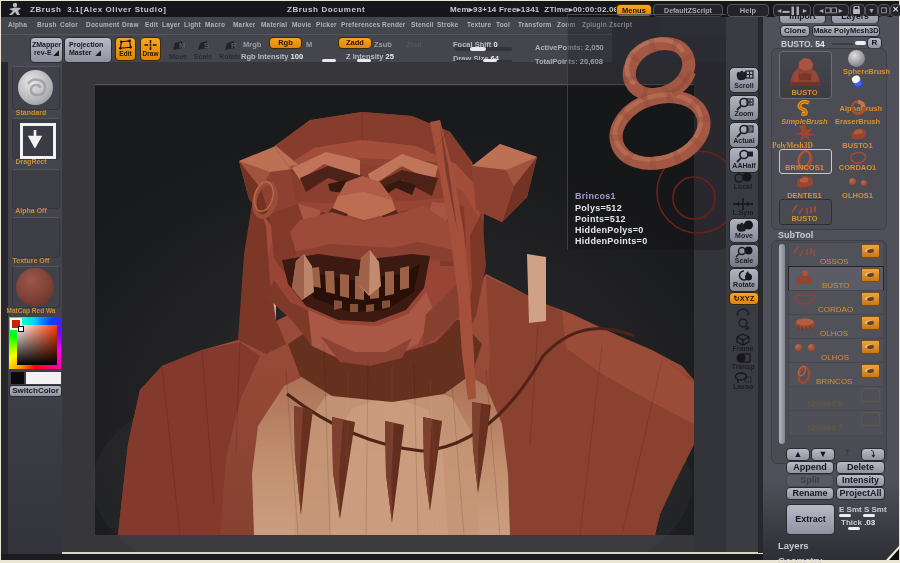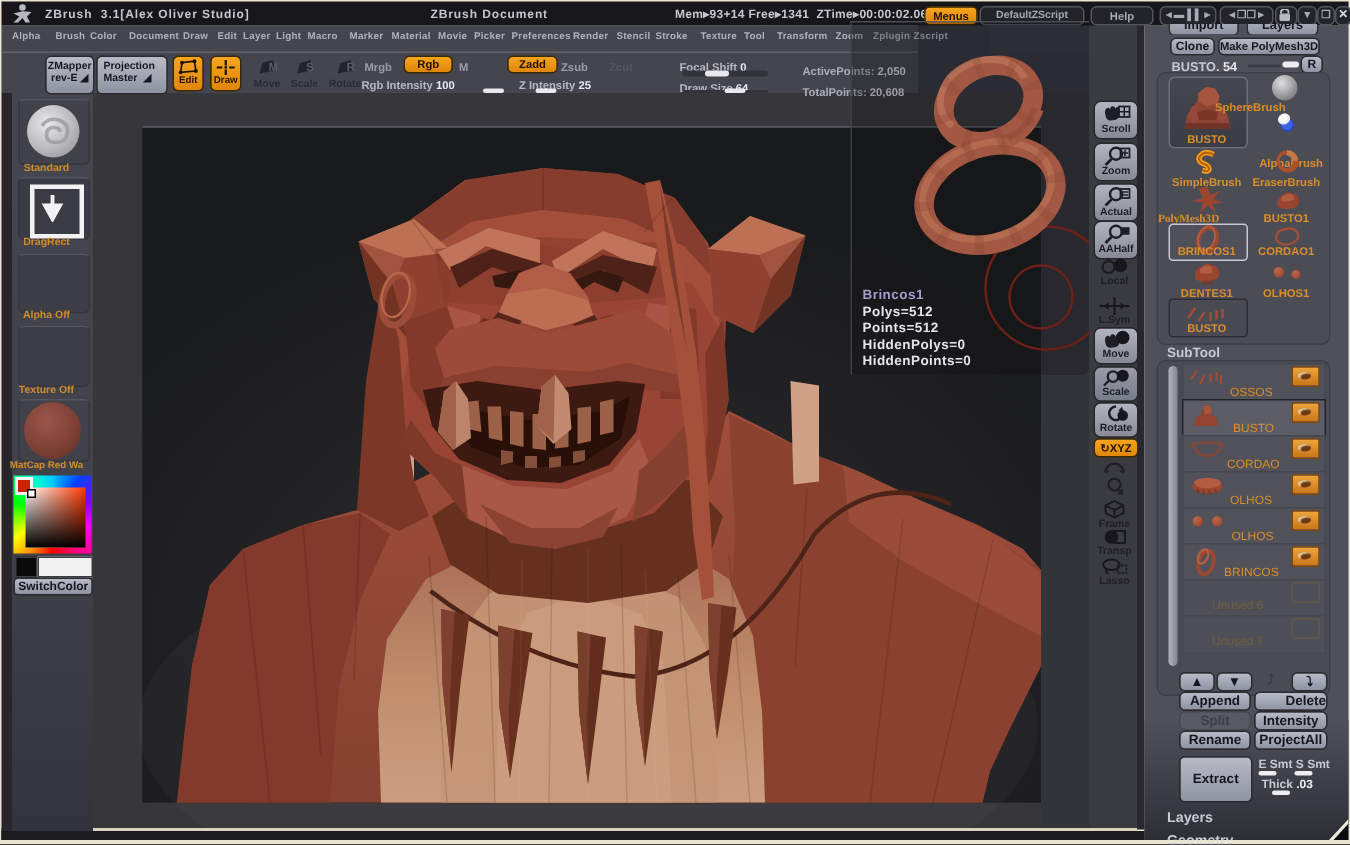"SphereBrush" div.olabel { left: 809px -> 842px }
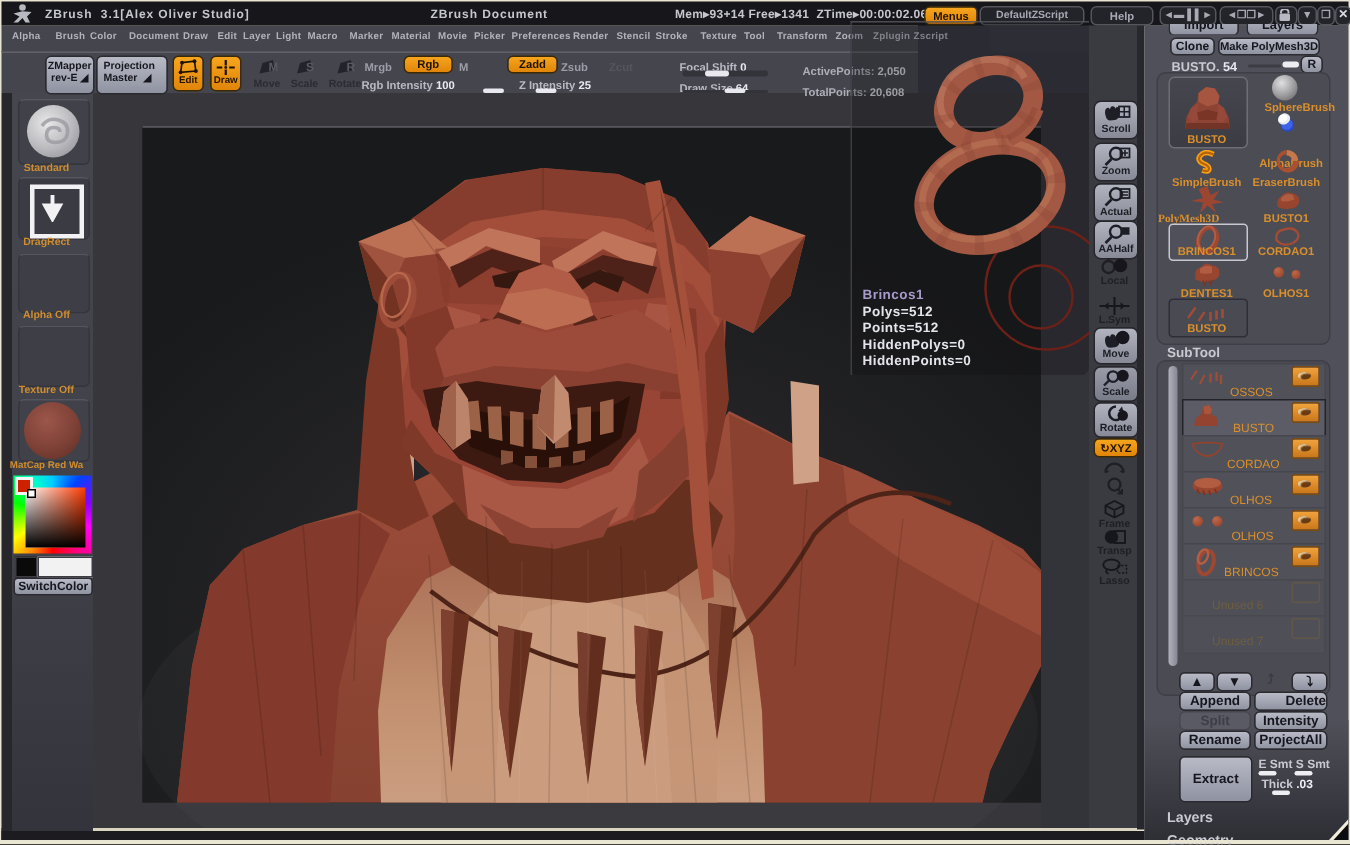"SimpleBrush" div.olabel { font-style: none -> italic }
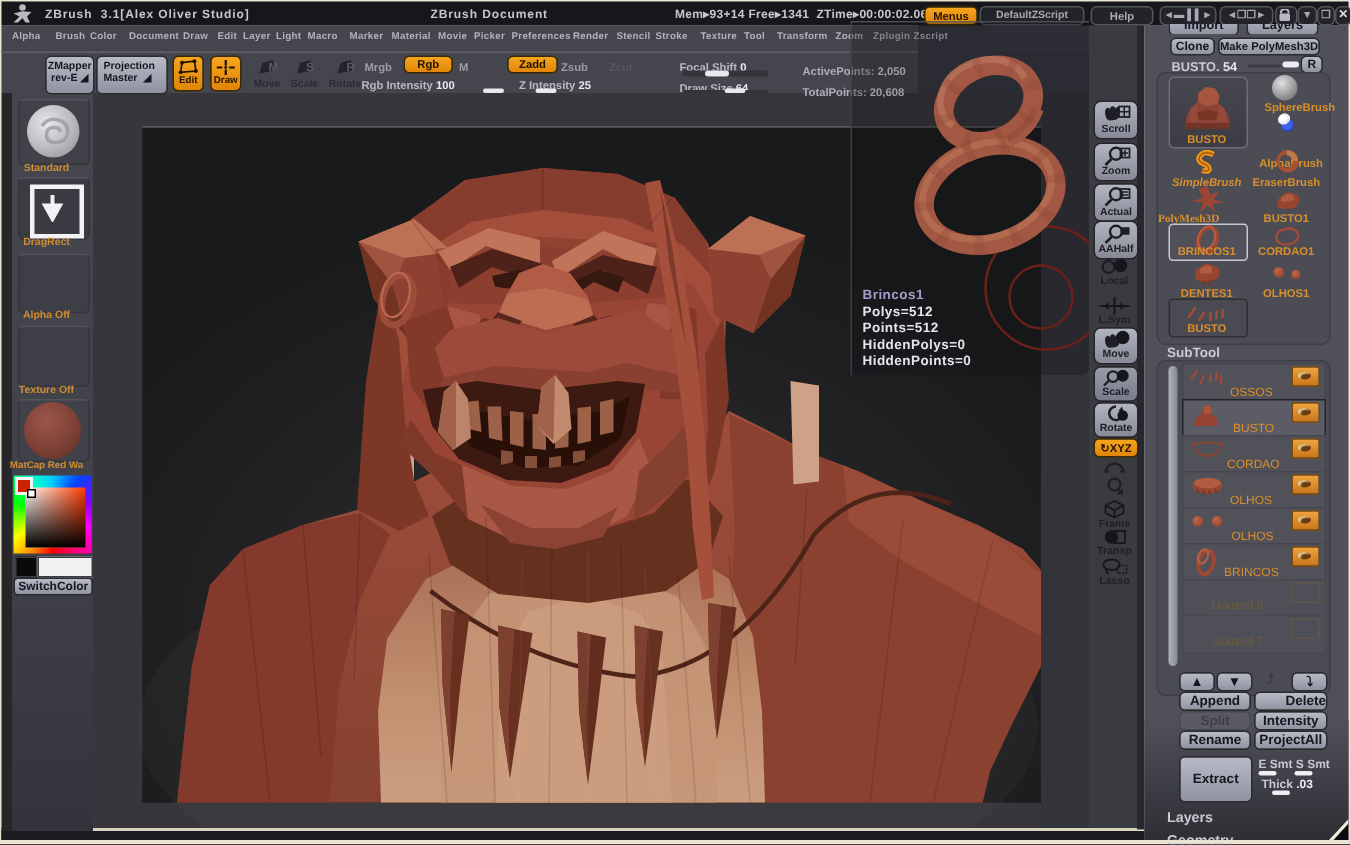"Delete" div.pbtn { text-align: right -> none }
